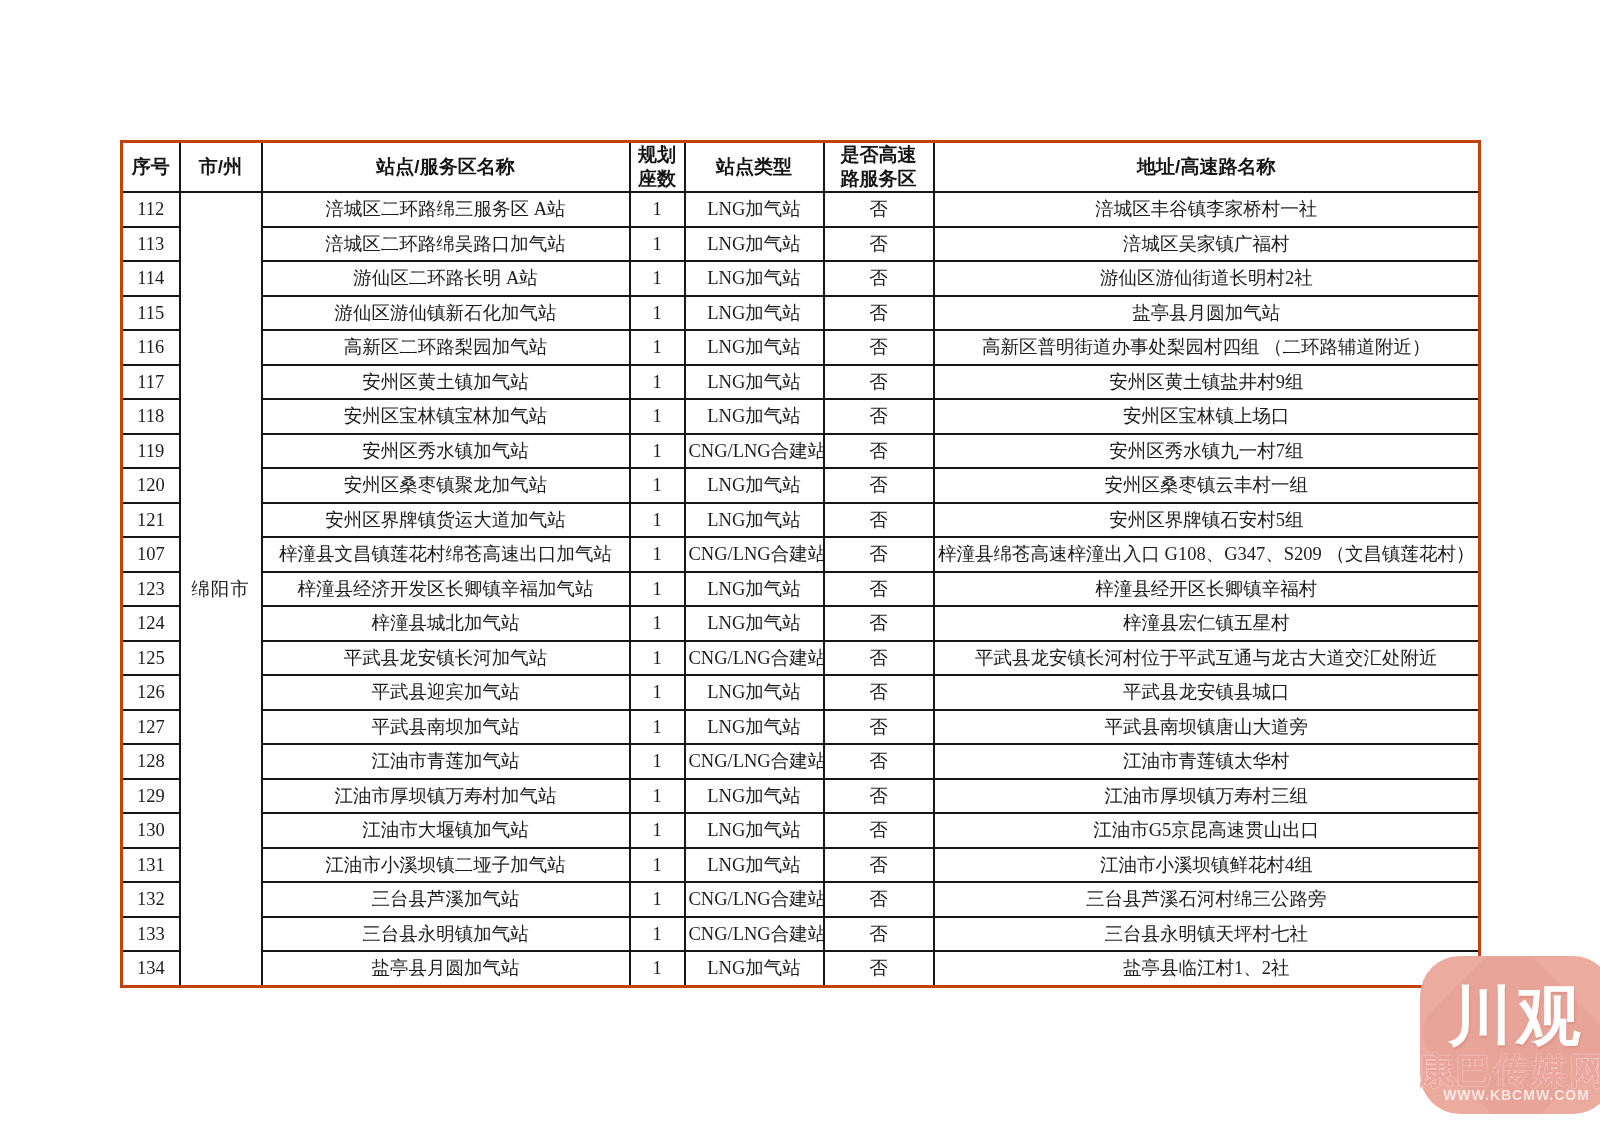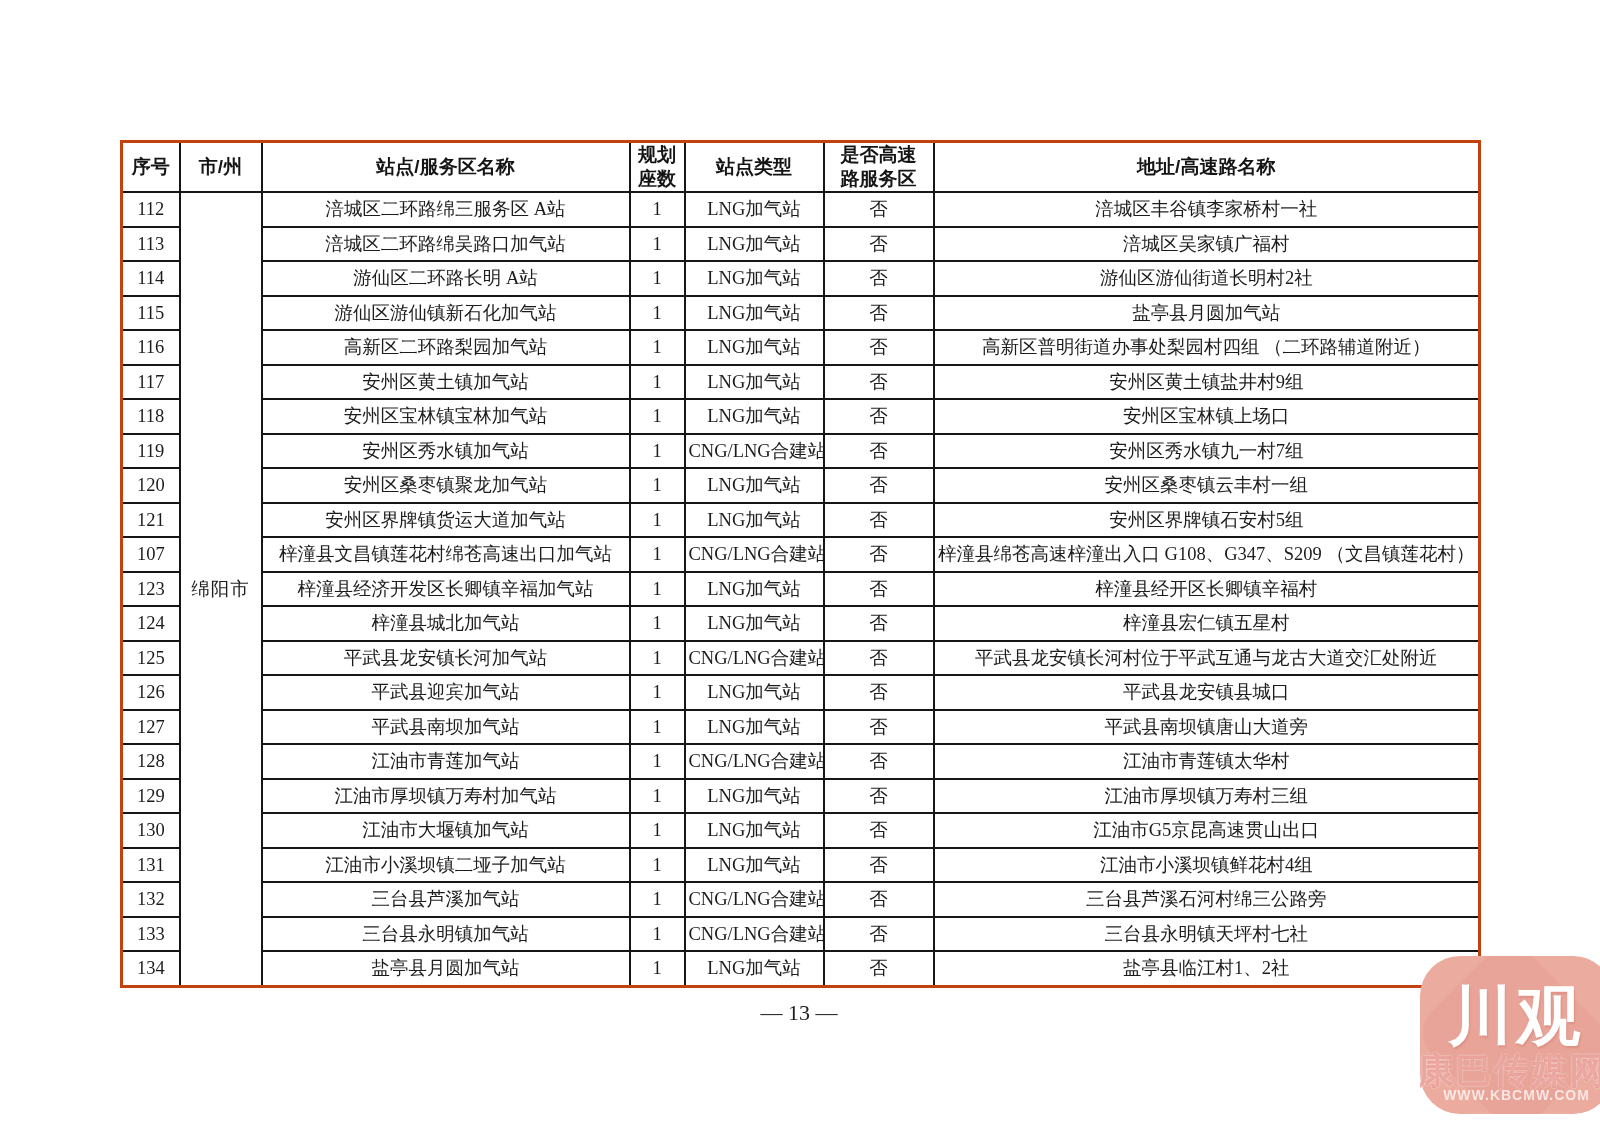"— 13 —" div.page-number { html: <div>— 13 —</div> -> none }
